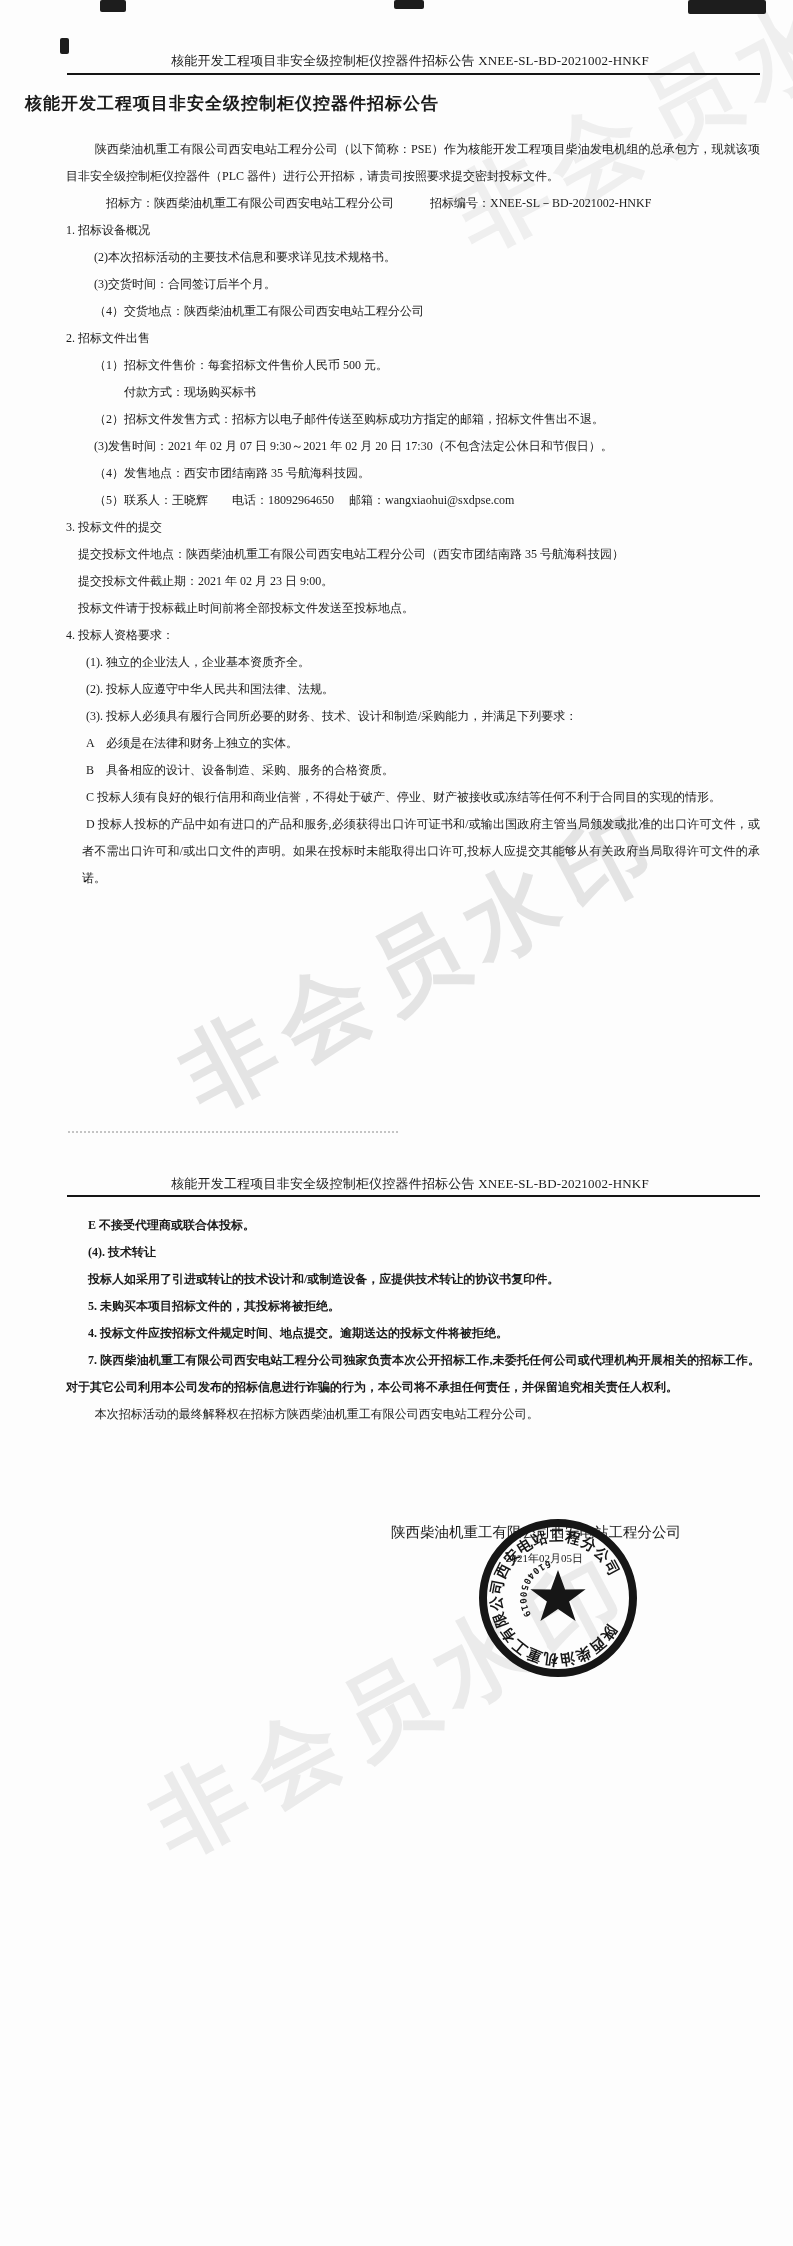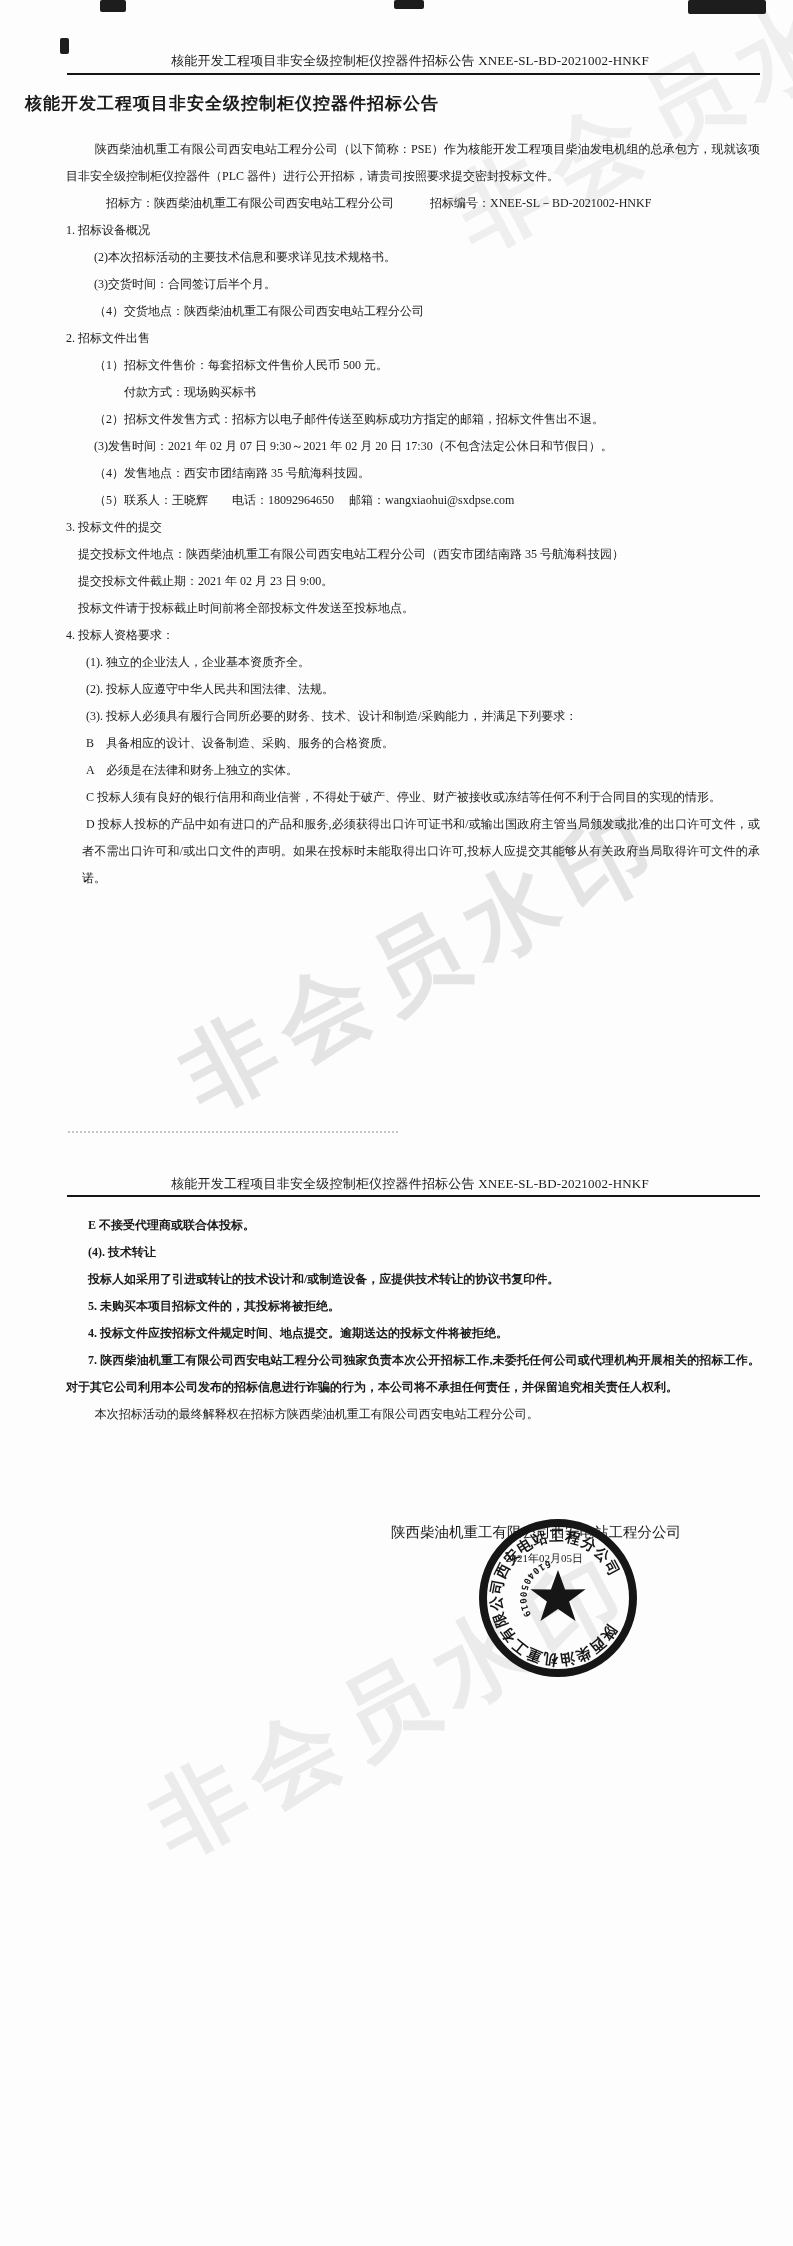"B 具备相应的设计、设备制造、采购、服务的合格资质。" p.ln { order: before "A 必须是在法律和财务上独立的实体。" -> after "A 必须是在法律和财务上独立的实体。" }
